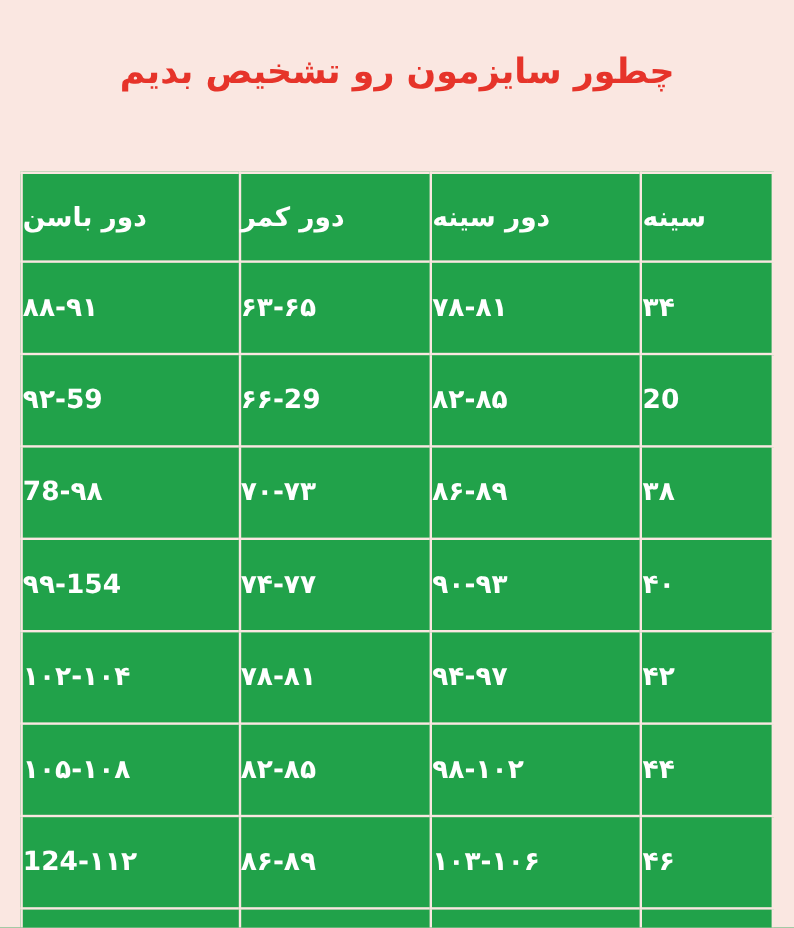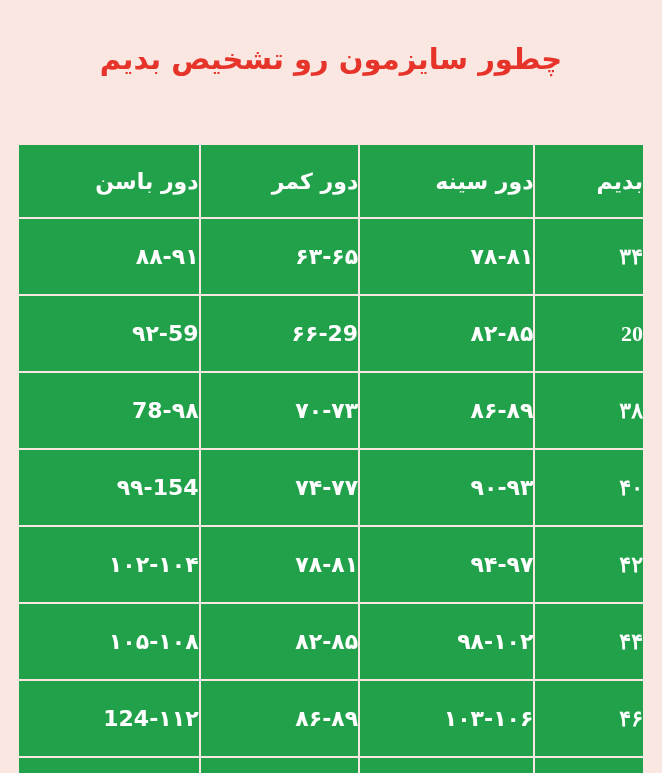"دور باسن" table.size-table th, table.size-table td { text-align: right -> left }
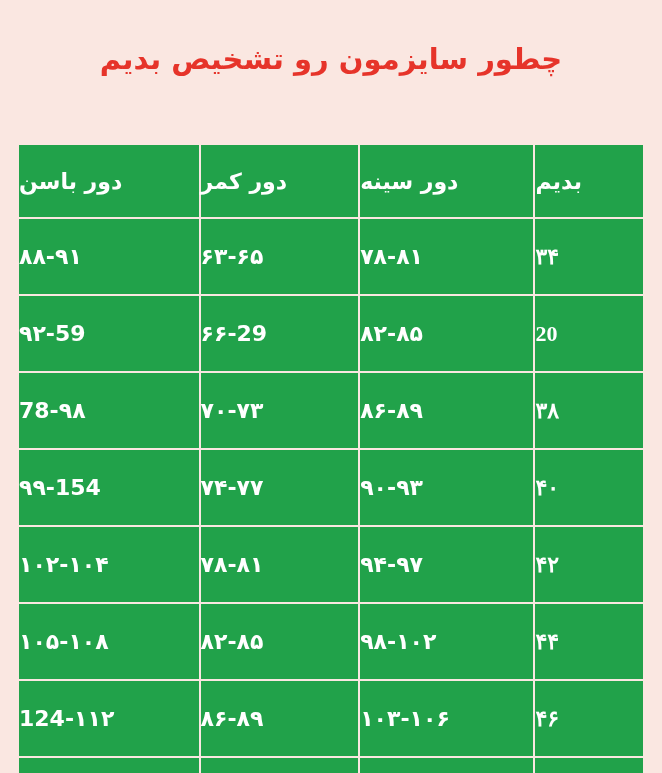"بدیم" th { text: بدیم -> سینه }
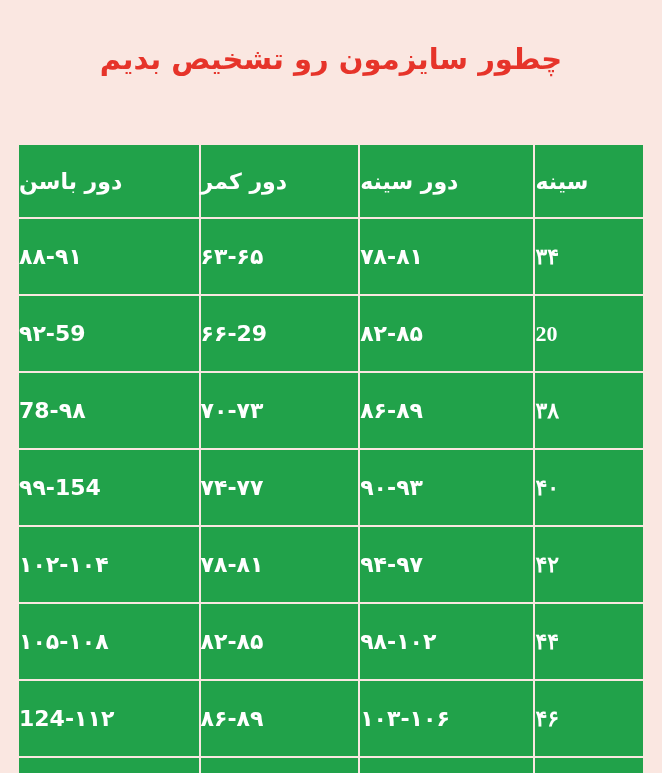"۳۴" table.size-table td.size-col { font-family: Liberation Serif, serif -> none }
